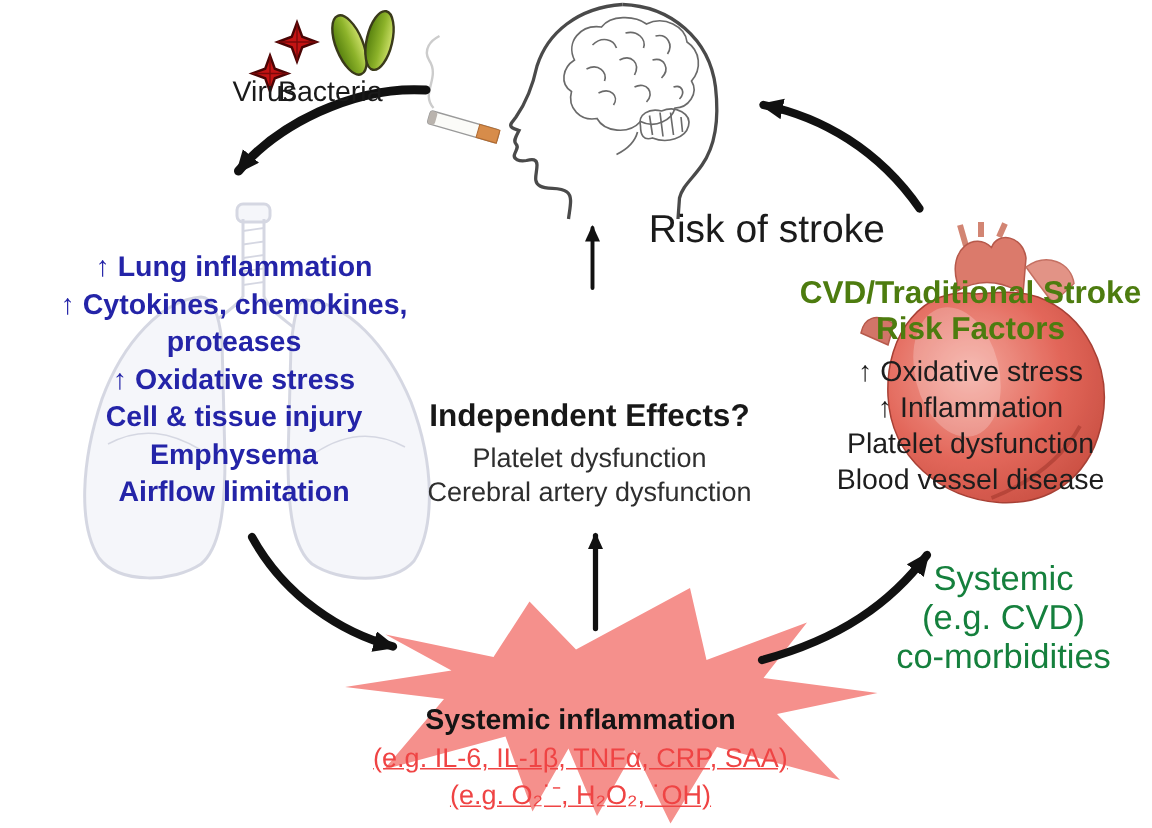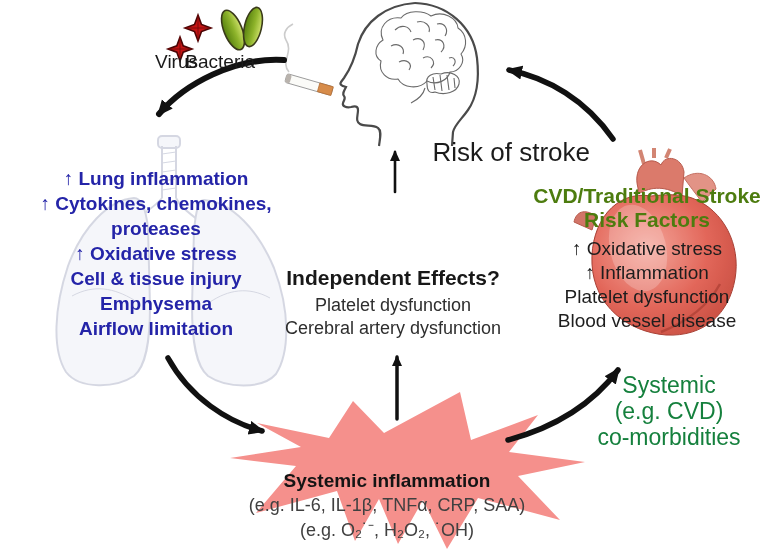"(e.g. IL-6, IL-1β, TNFα, CRP," .burst-reg { color: #404040 -> #ef4444; text-decoration: none -> underline }
